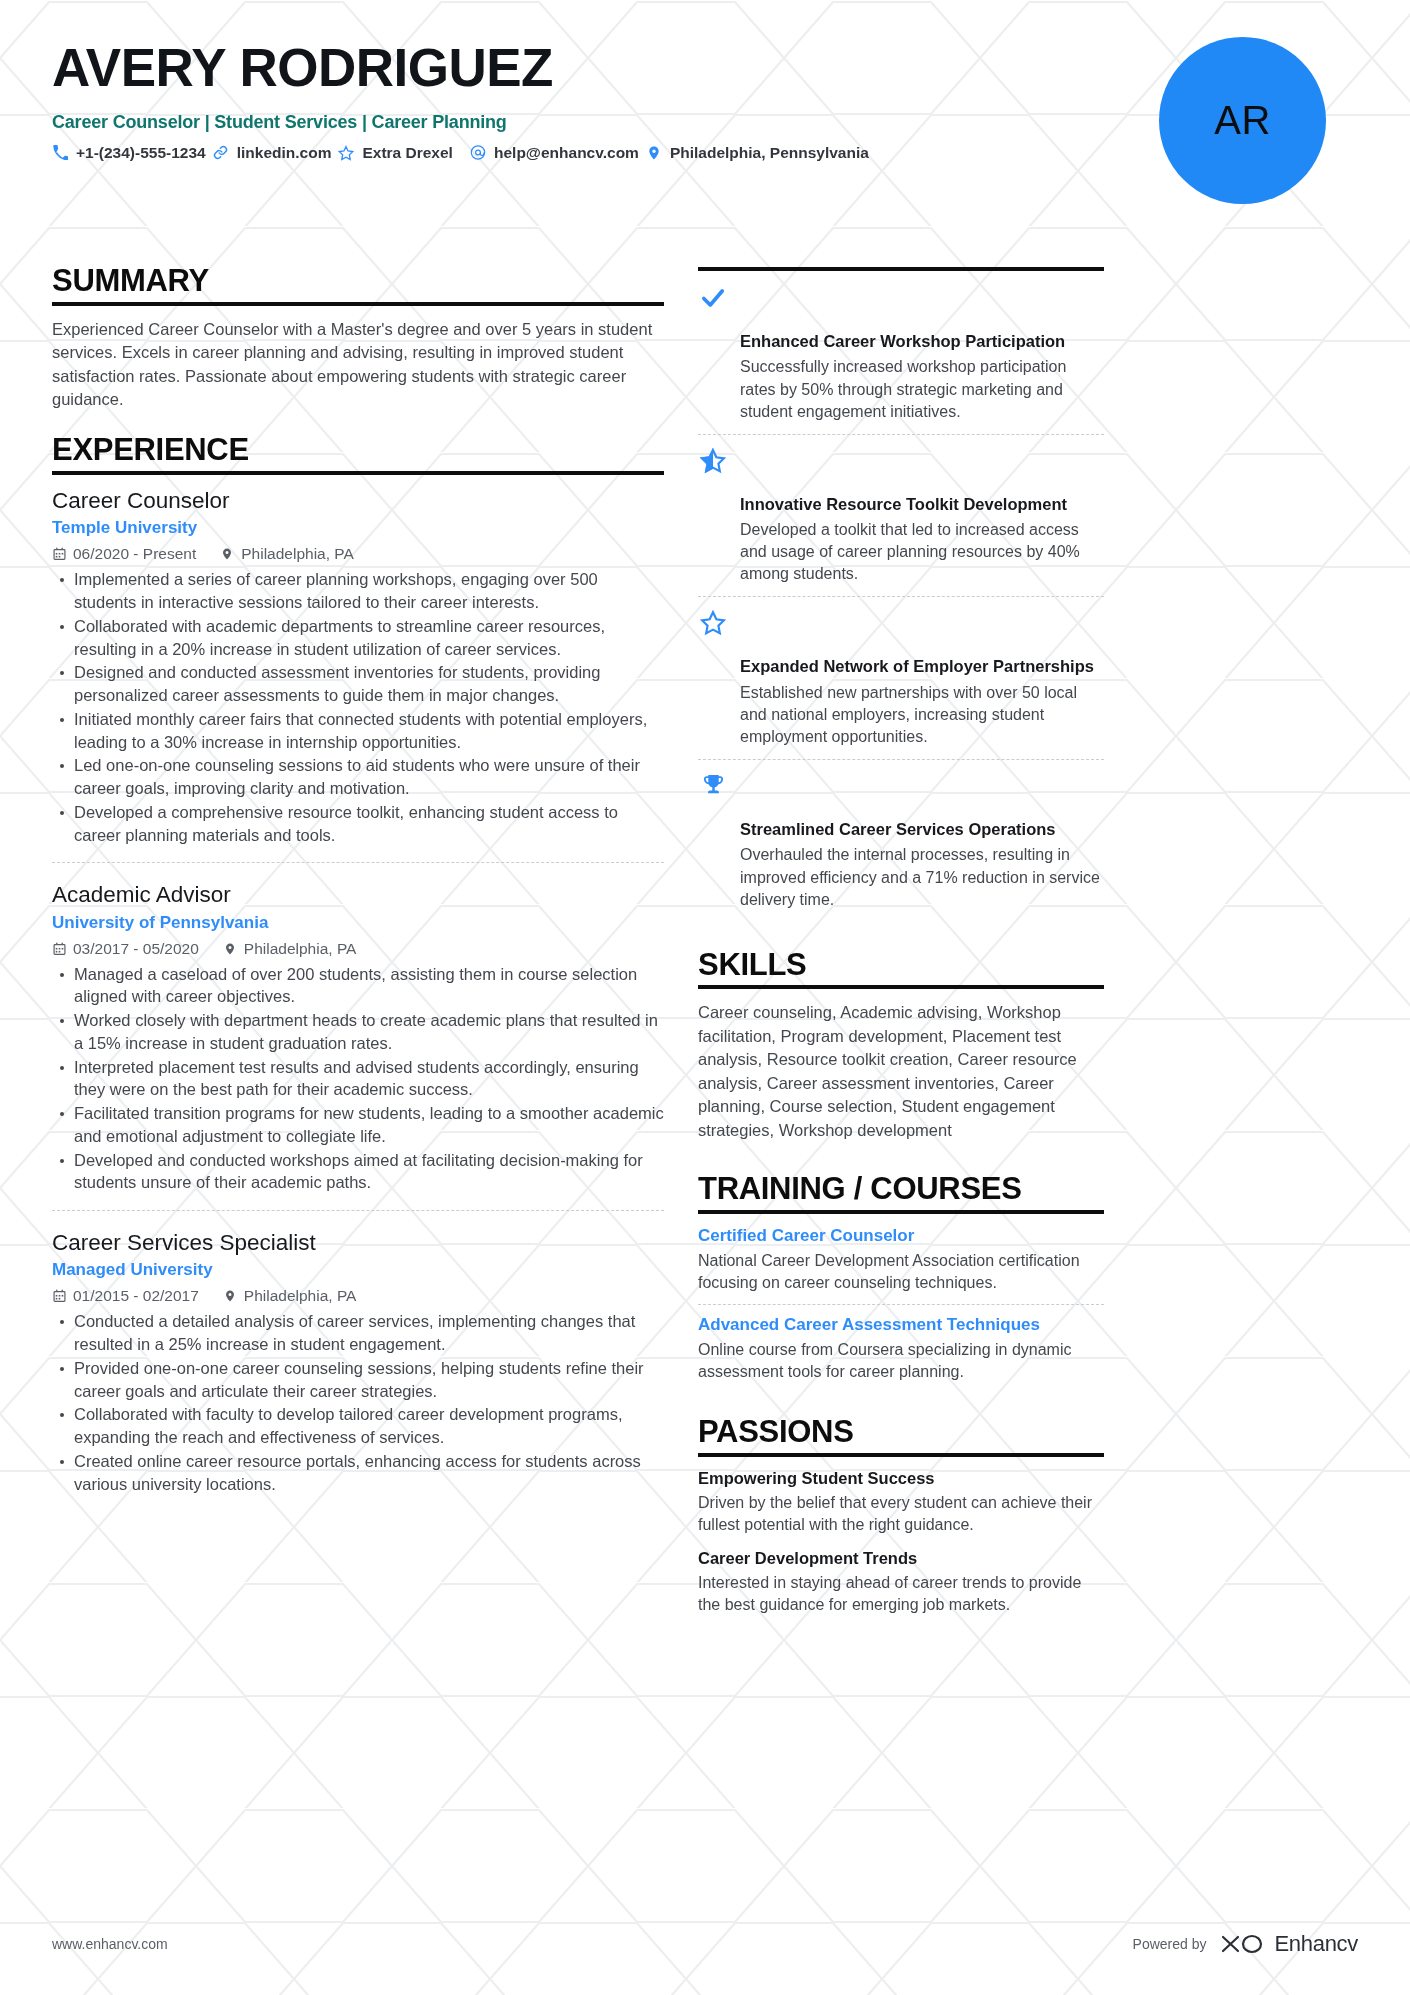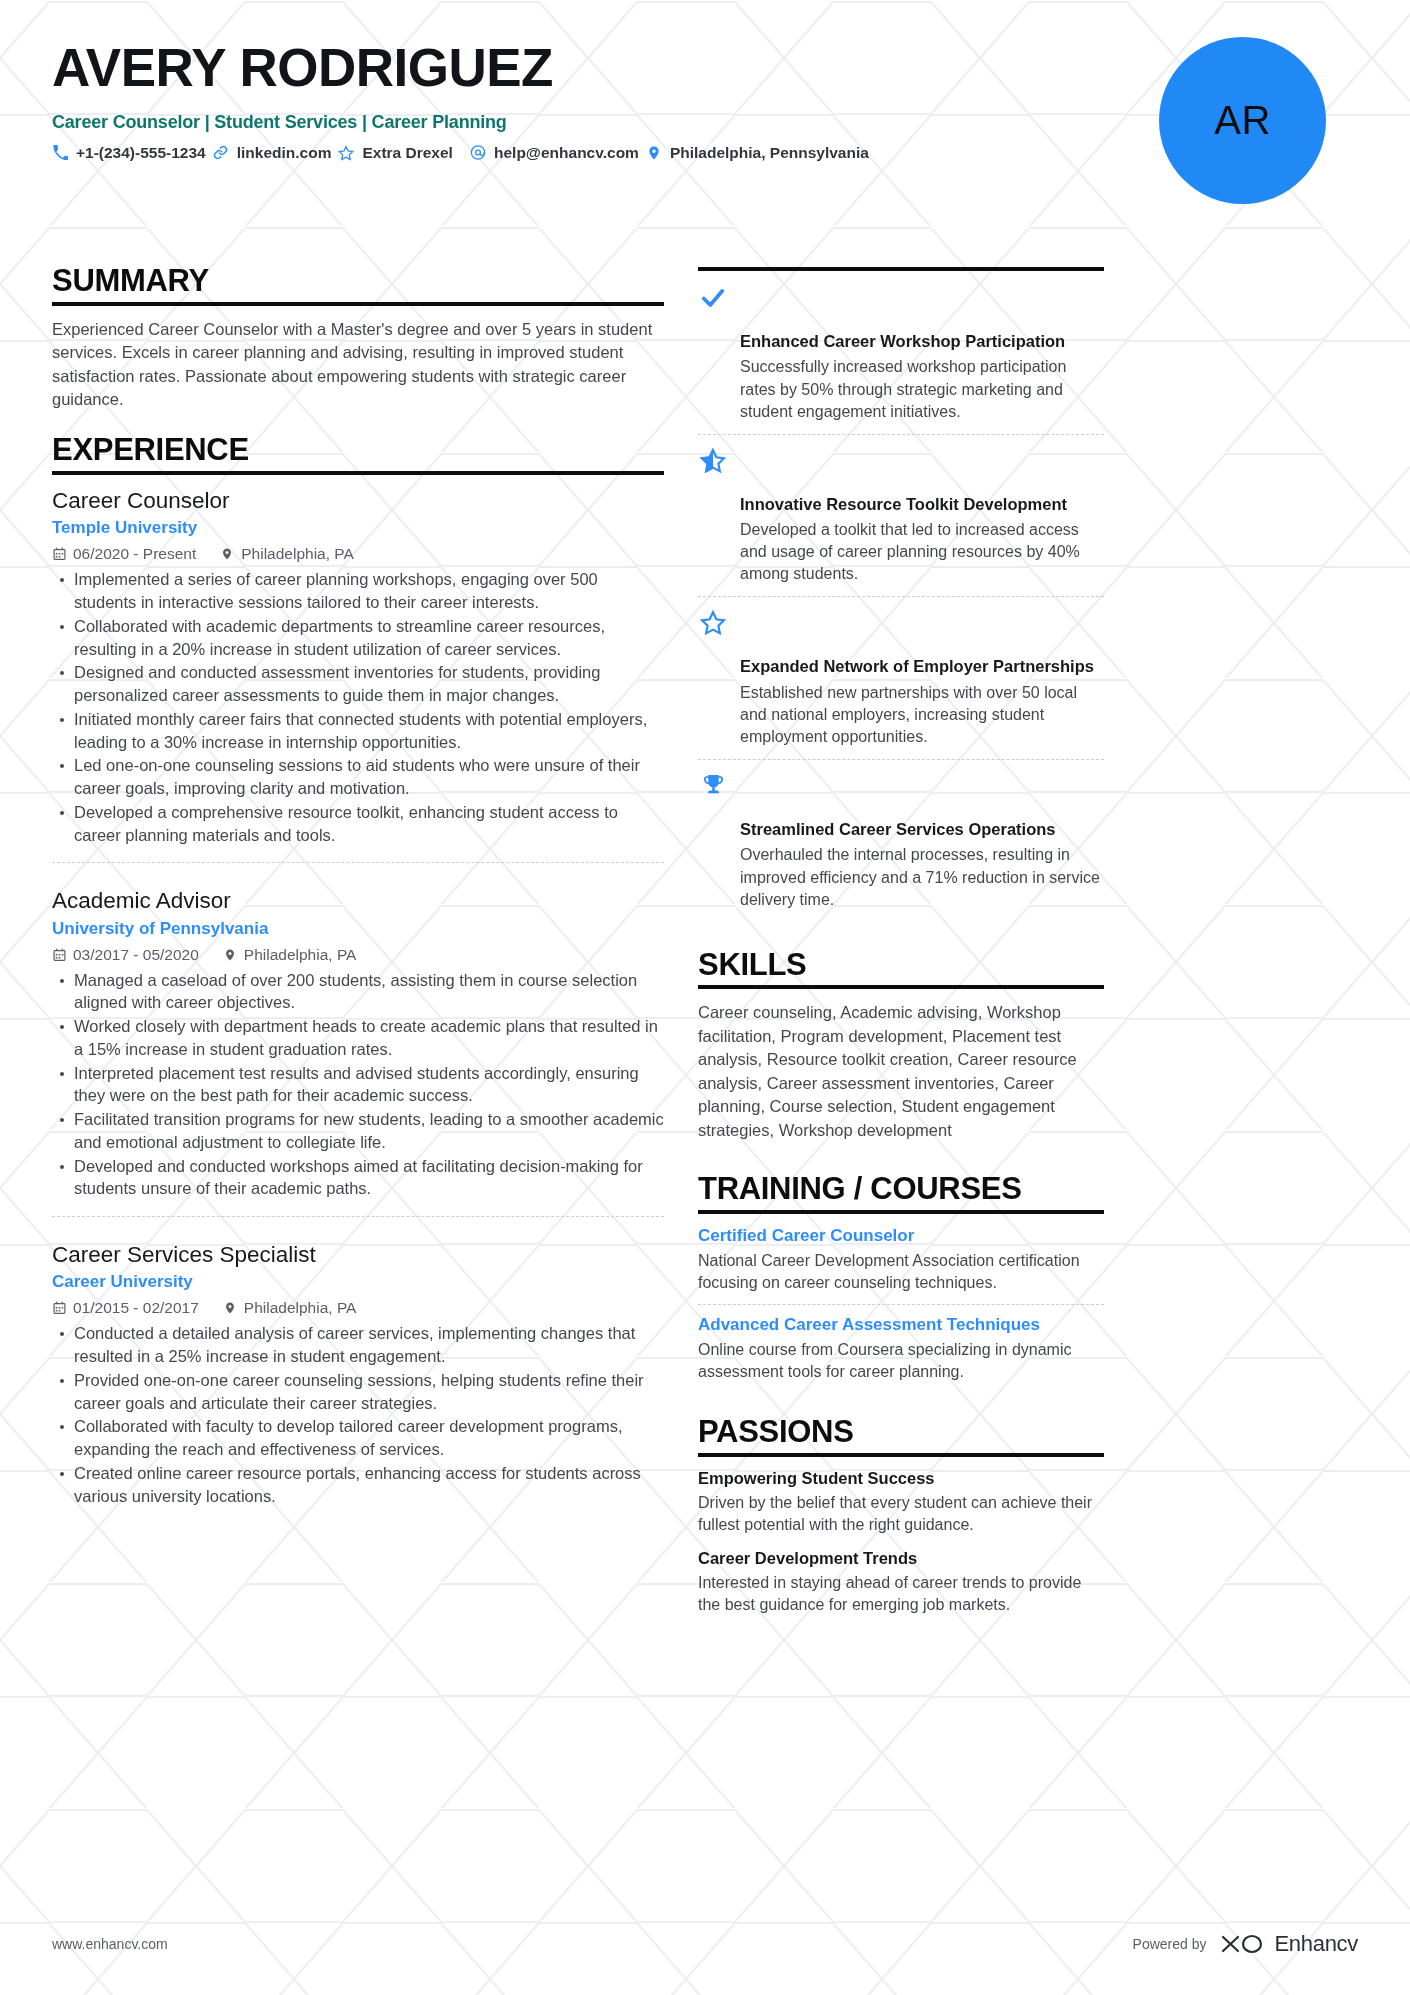"Career Counselor" .job { margin-bottom: 24px -> 18px }
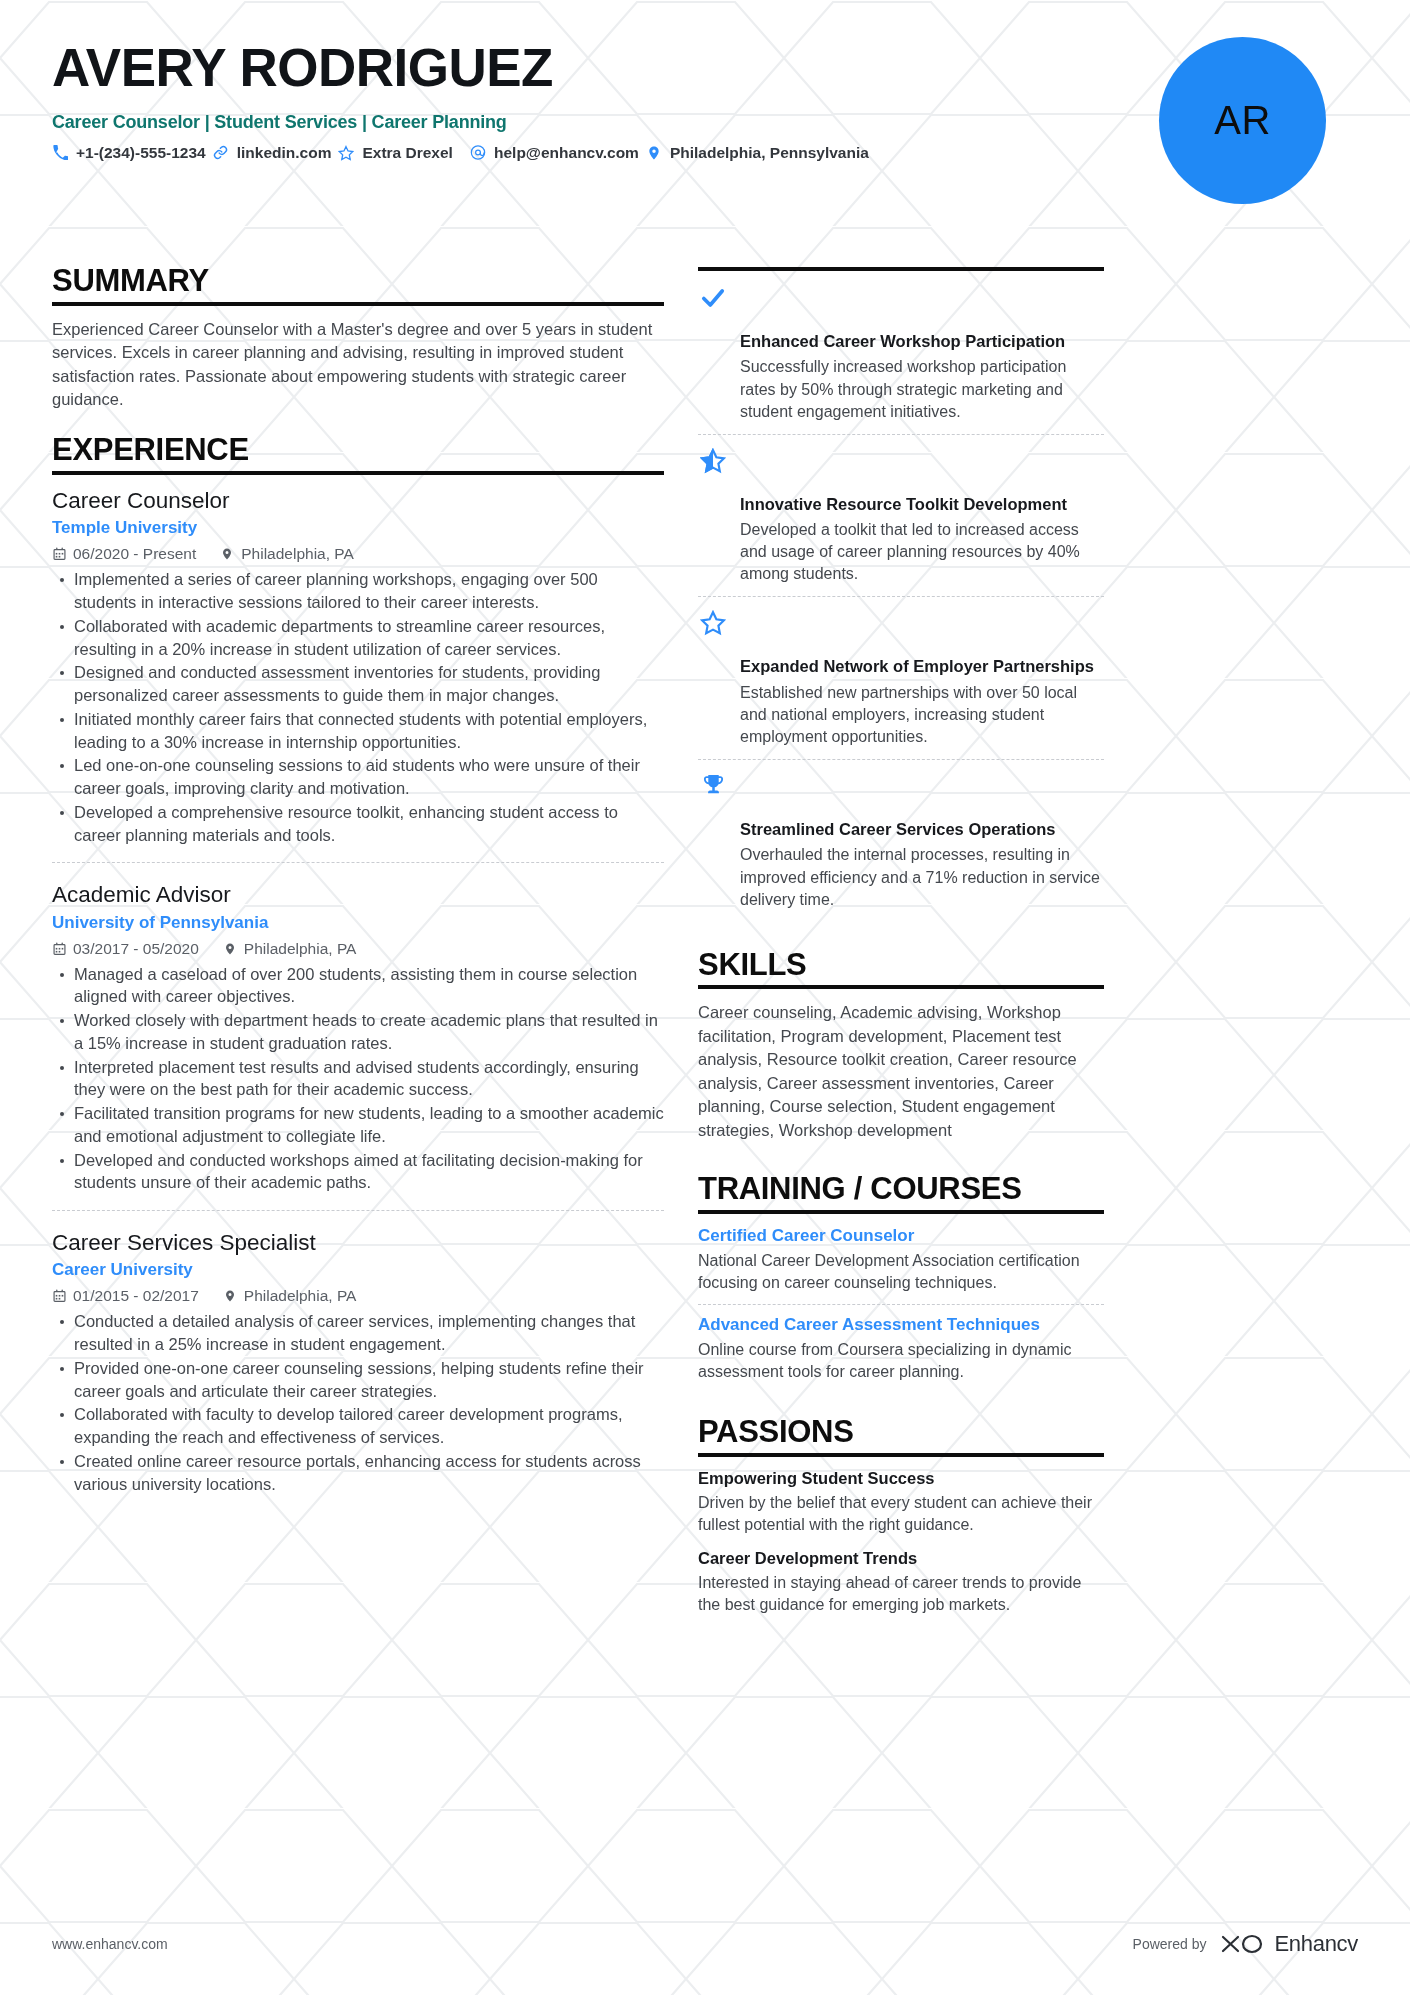"Career University" div.job-company { text: Career -> Managed }
